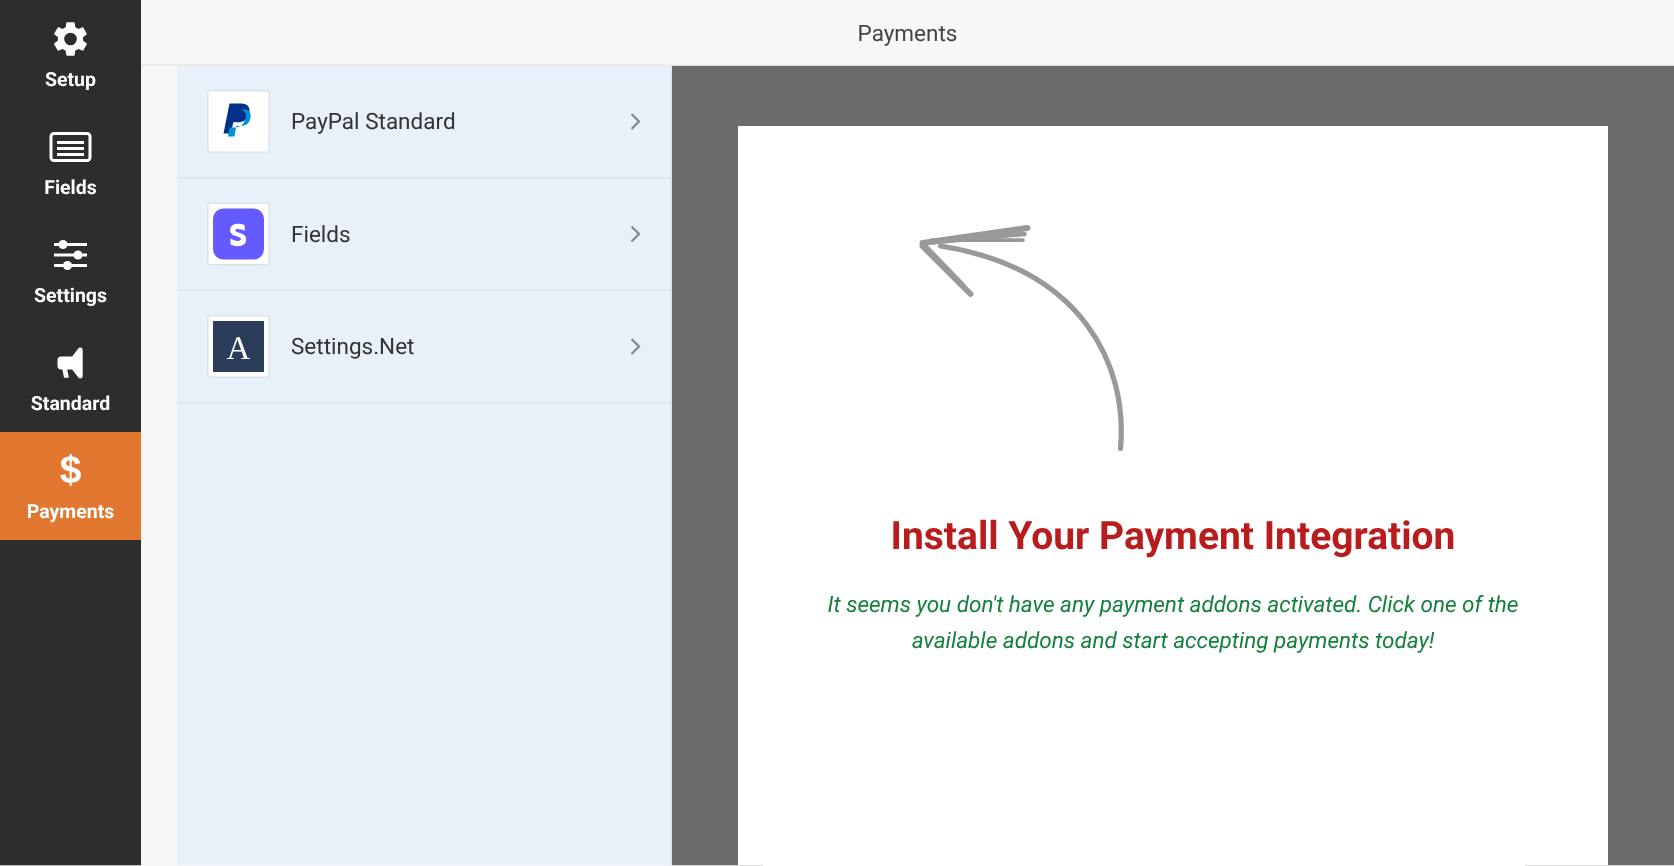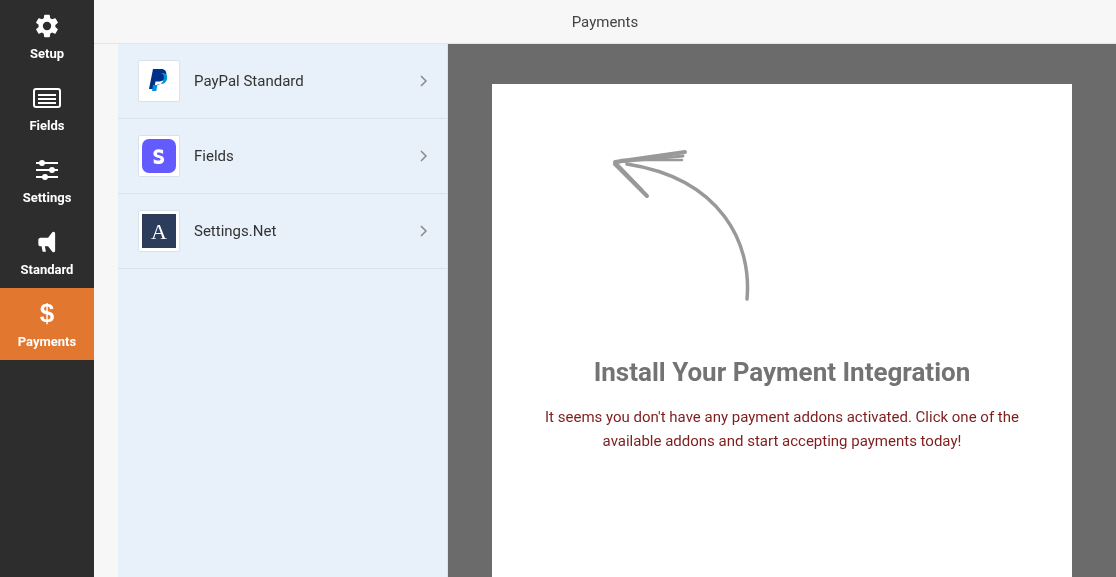"Install Your Payment Integration" .empty-title { color: #737373 -> #b91c1c; margin-top: 14px -> none }
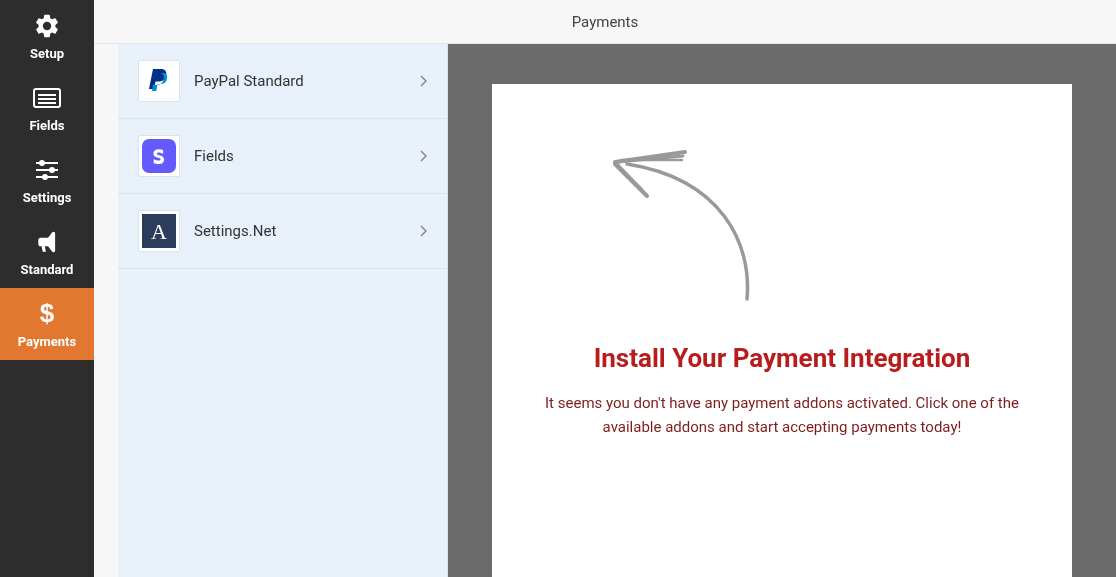"It seems you don't have" .empty-description { color: #7f1d1d -> #15803d; font-style: none -> italic }
